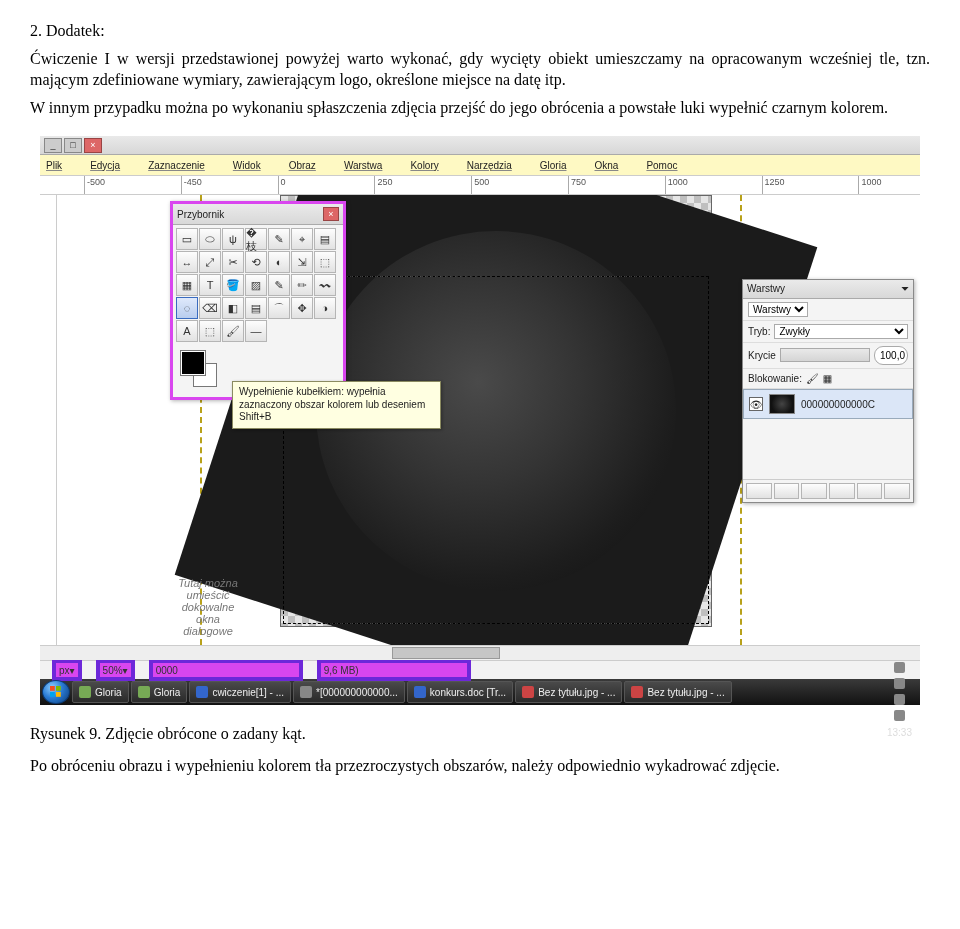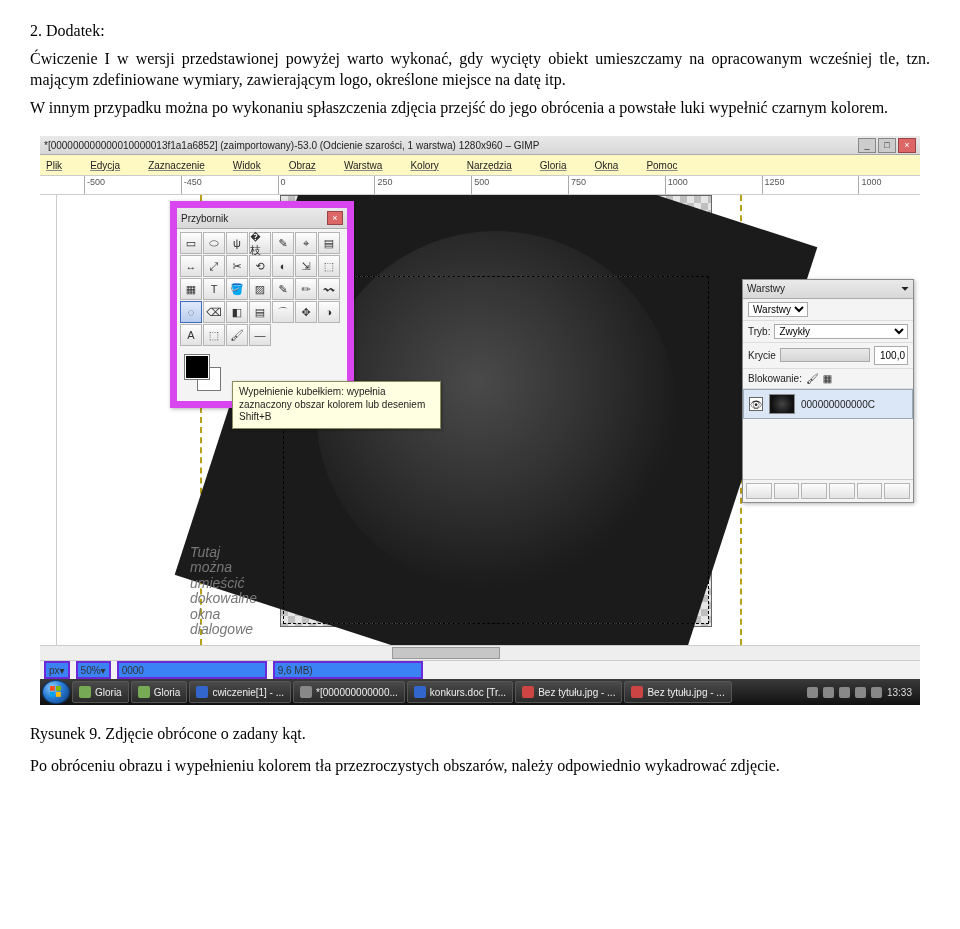"*[000000000000010000013f1a1a6852]" span { html: <span>*[000000000000010000013f1a1a6852] (zaimportowany)-53.0 (Odcienie szarości, 1 warstwa) 1280x960 – GIMP</span> -> none }
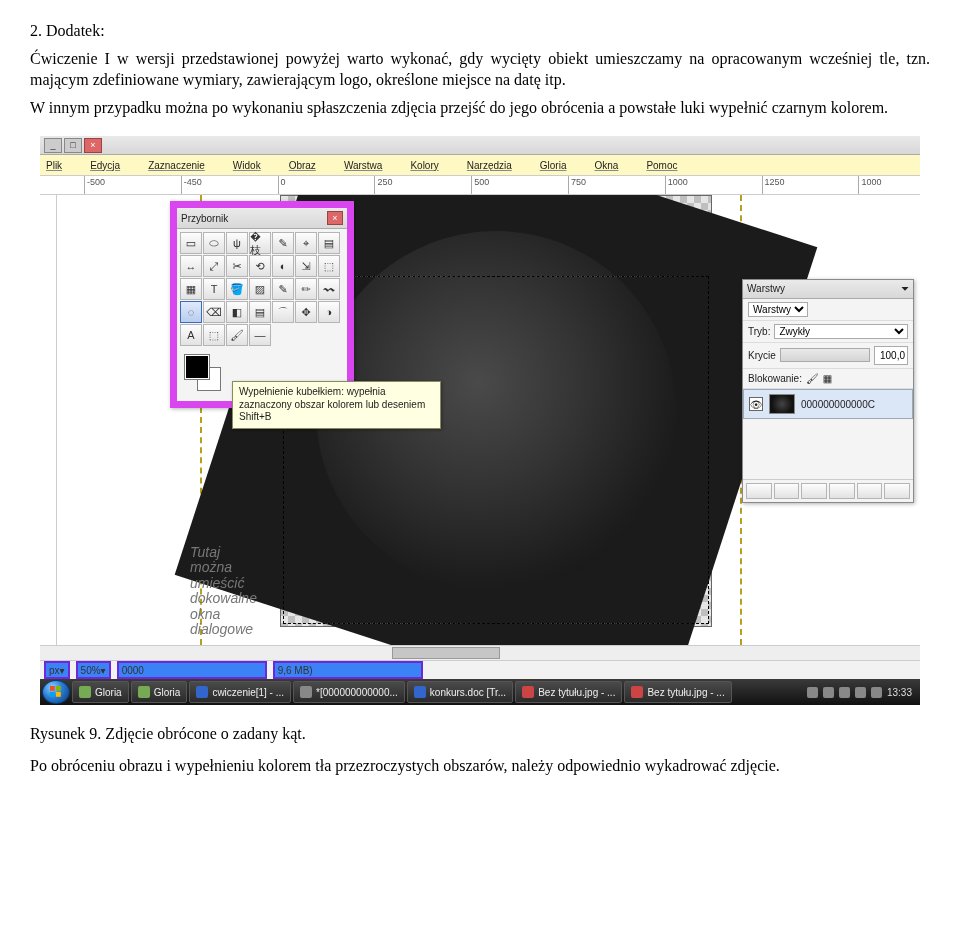"Przybornik" .toolbox { border: 7px solid #d946ef -> 3px solid #d946ef }
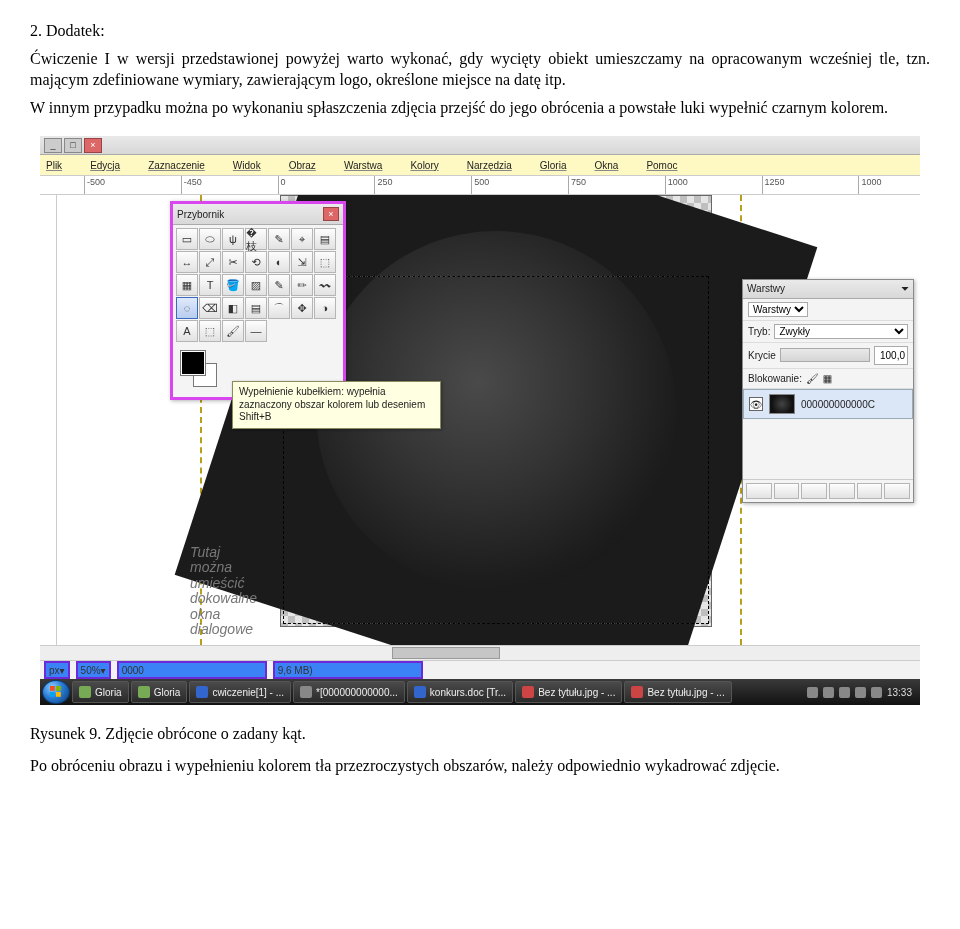"100,0" .layers .sliderrow input[type=text] { border-radius: none -> 9px }
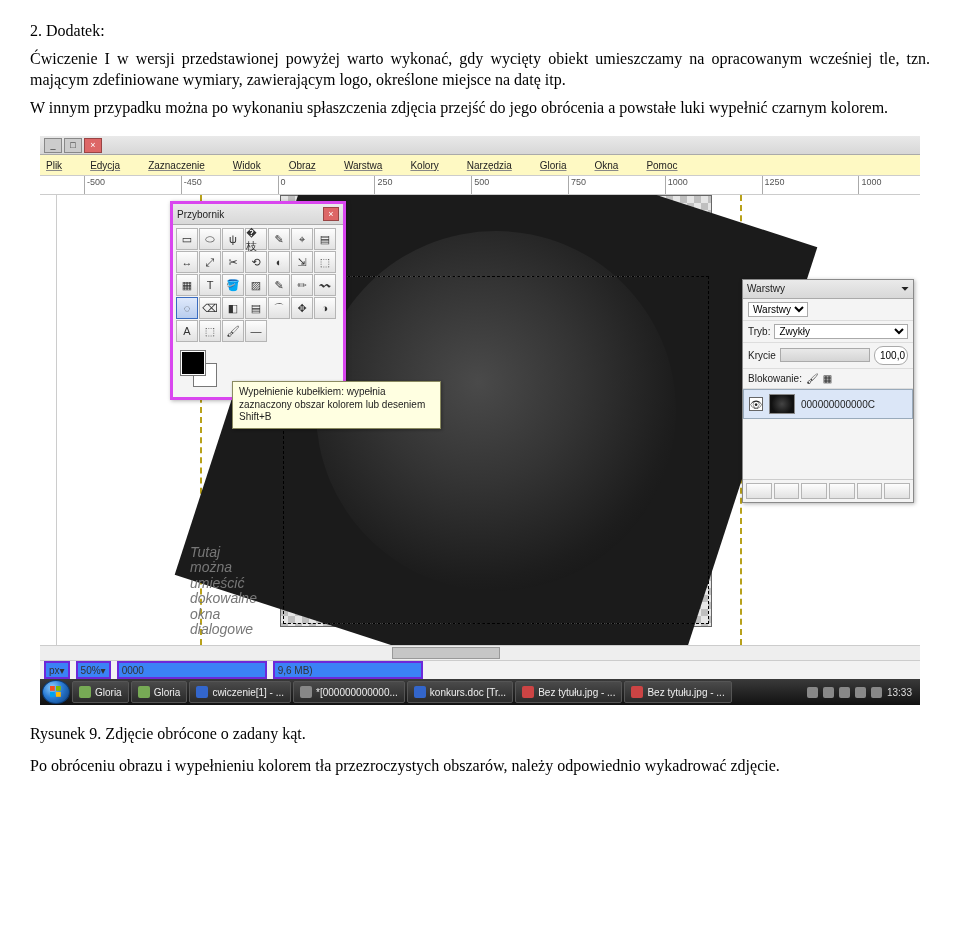"Tutaj można umieścić dokowalne okna" .dockhint { font-size: 14px -> 11px; left: 150px -> 138px; text-align: left -> center }
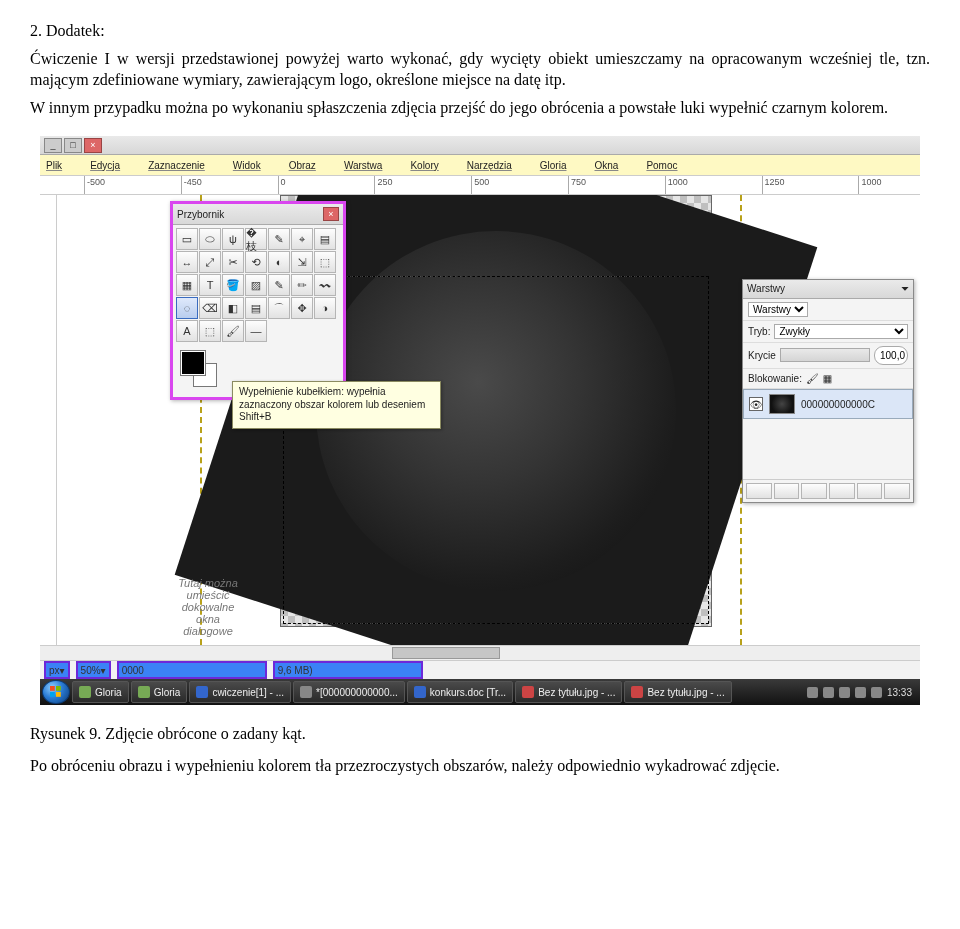"px" .statusbar .box { background: #3b82f6 -> #d946ef; border: 2px solid #6d28d9 -> 4px solid #6d28d9; margin-left: none -> 8px }
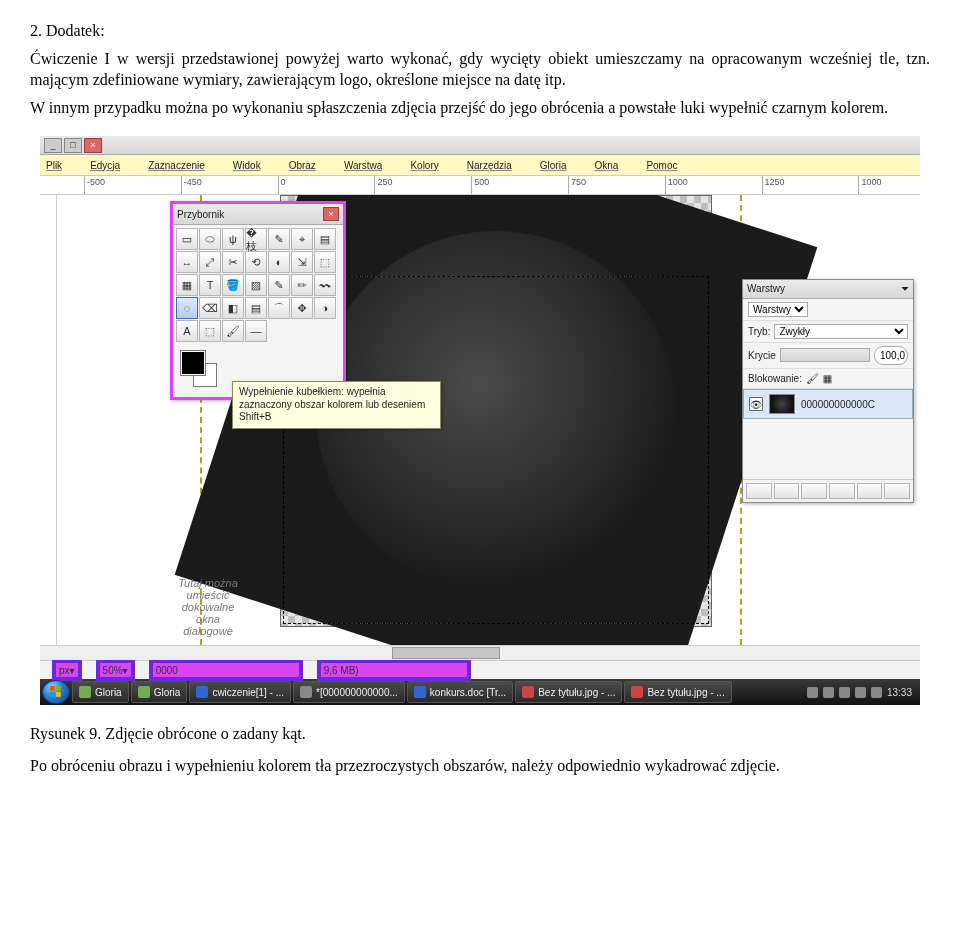"13:33" .tray { flex-direction: none -> column }
